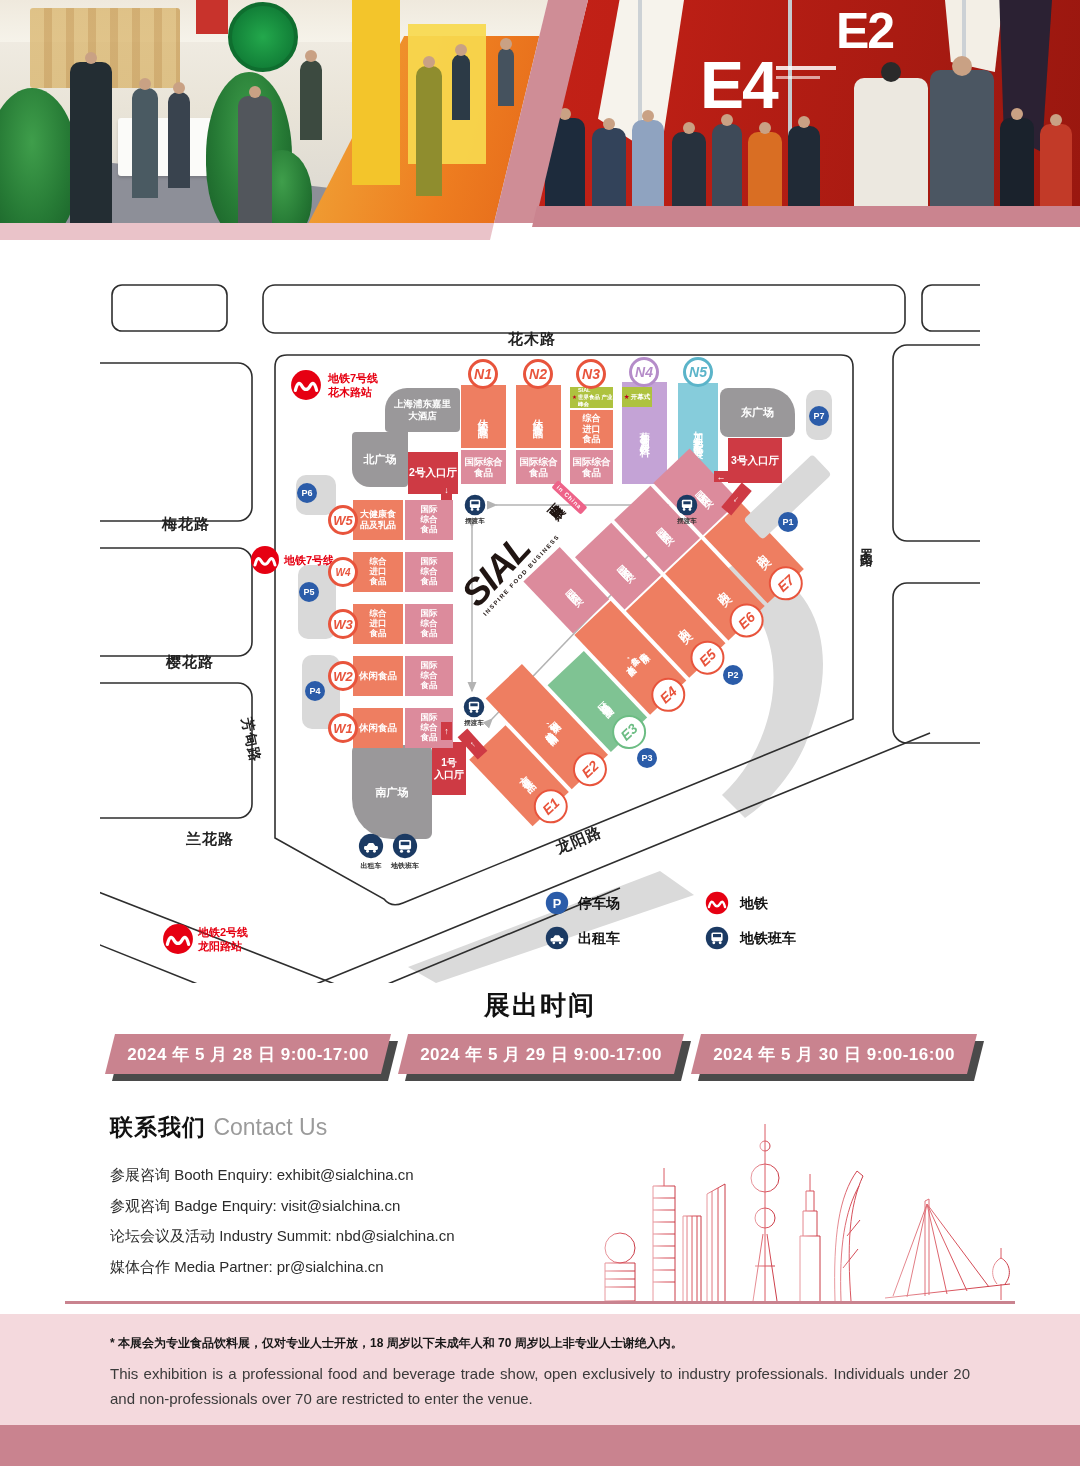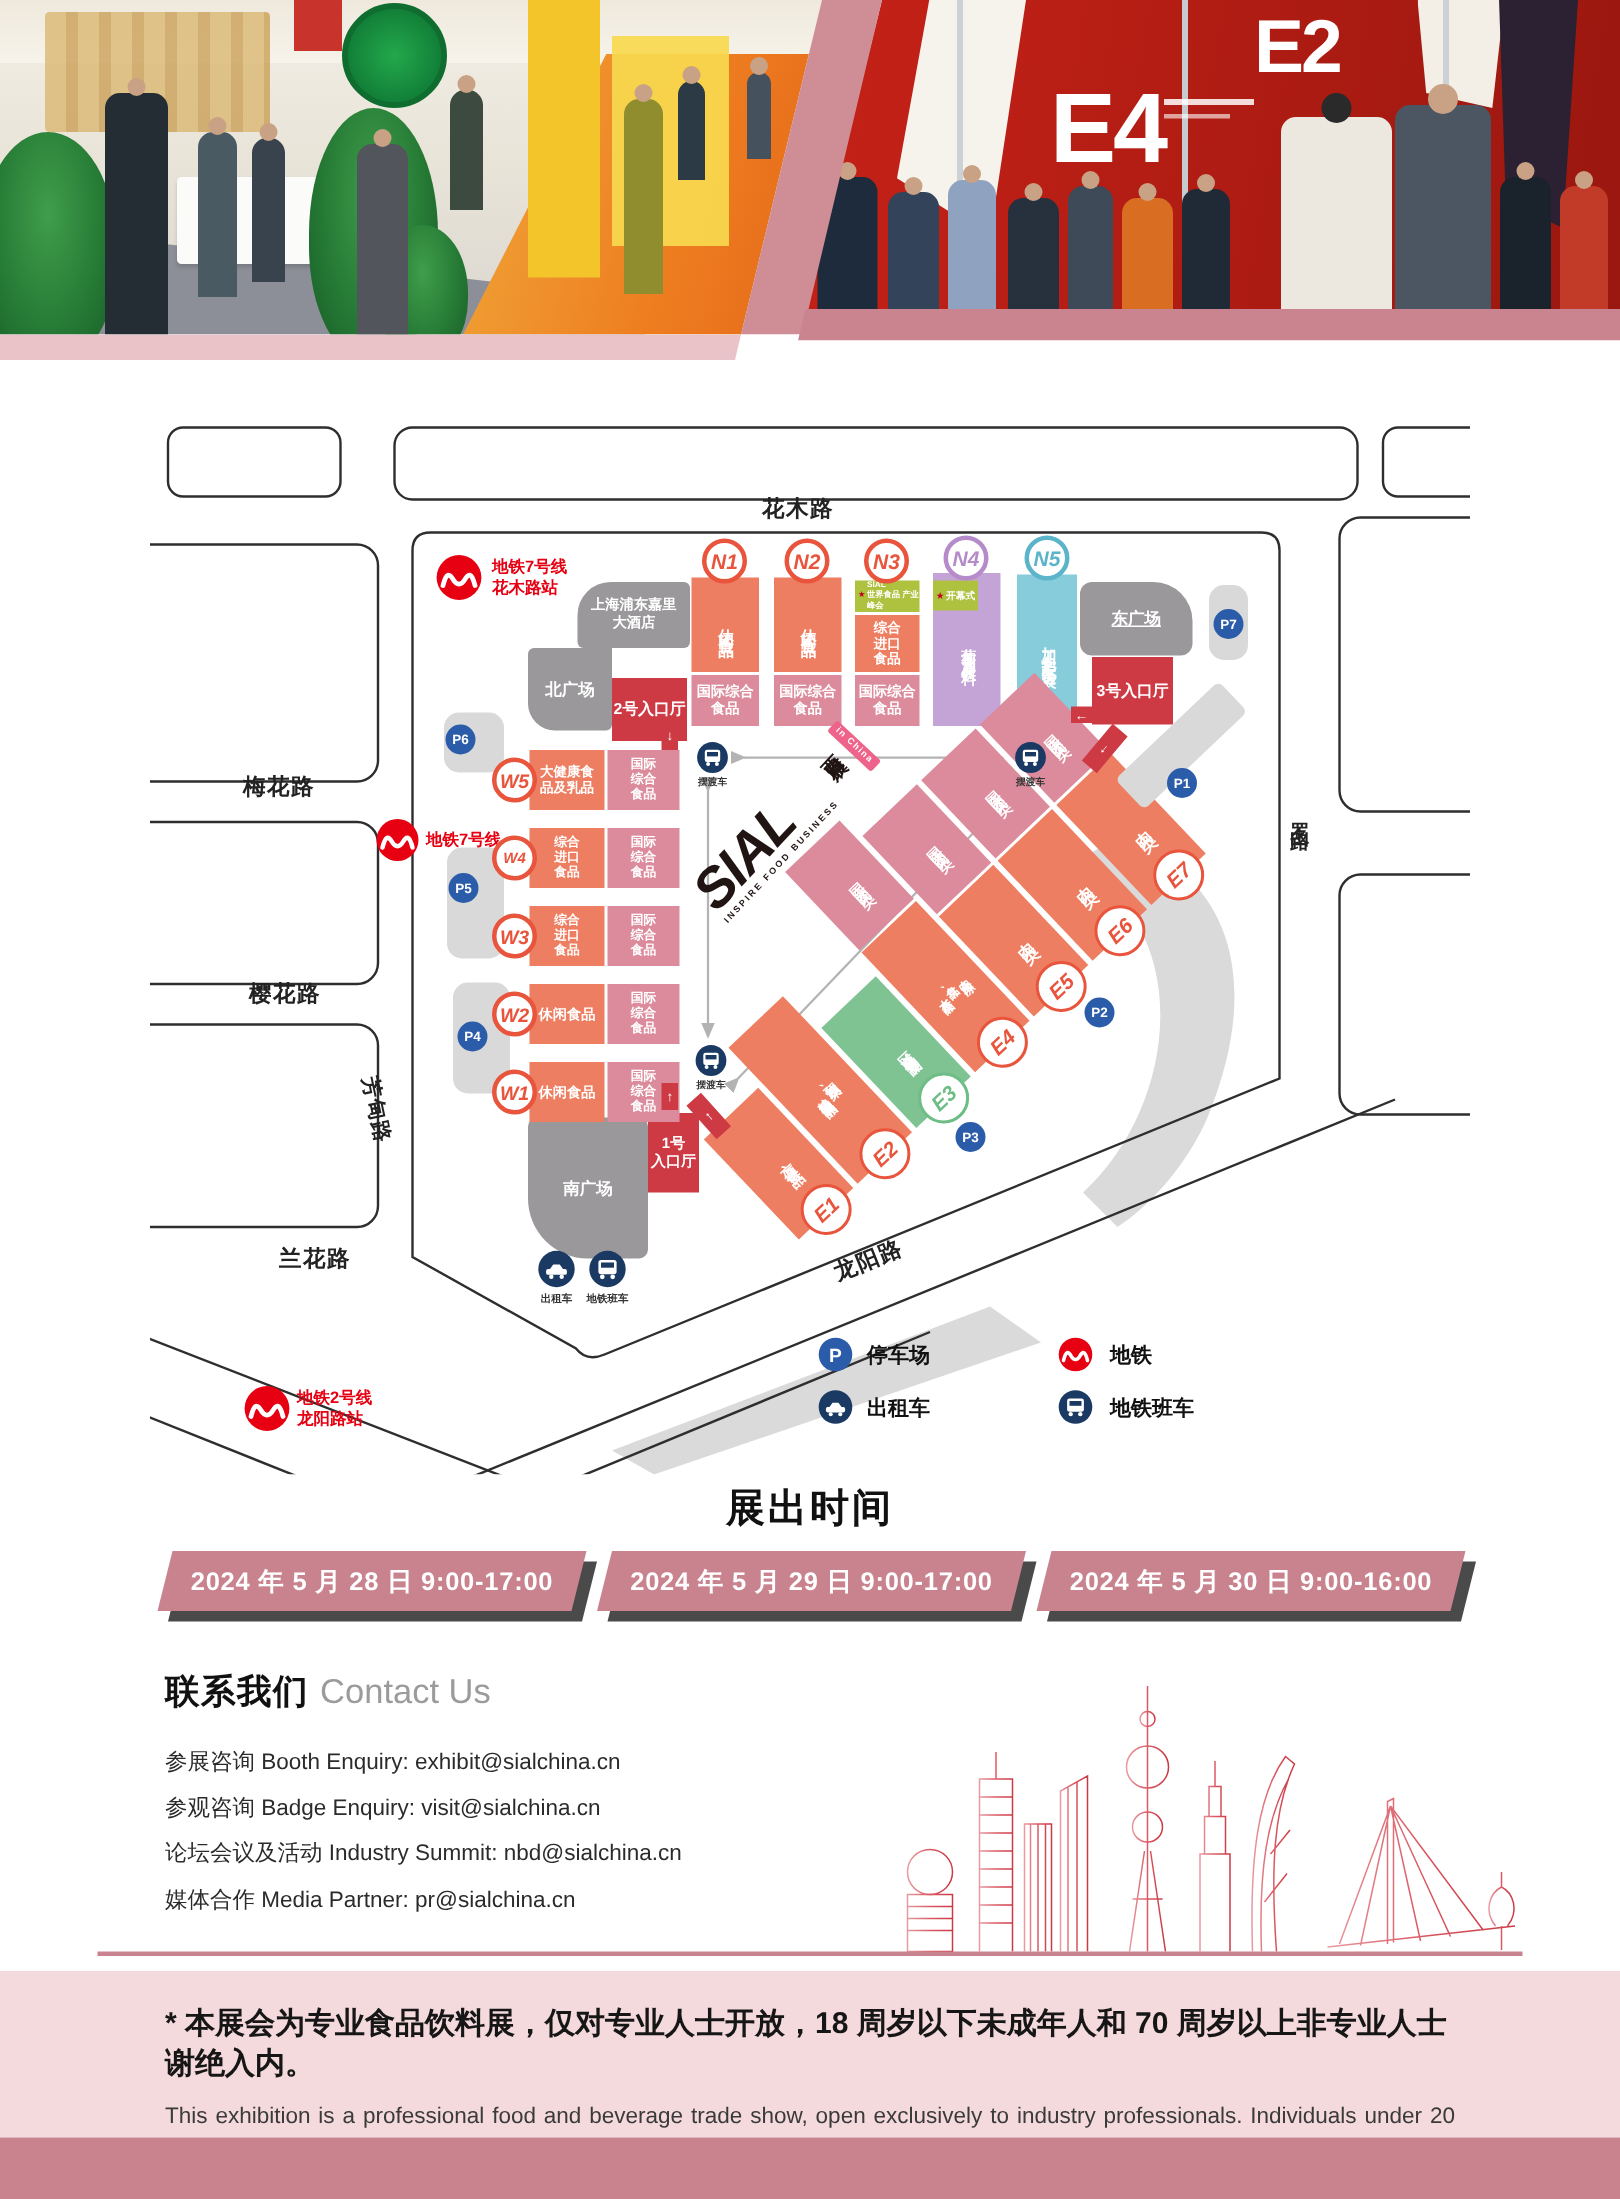"东广场" div.blk { text-decoration: underline -> none }
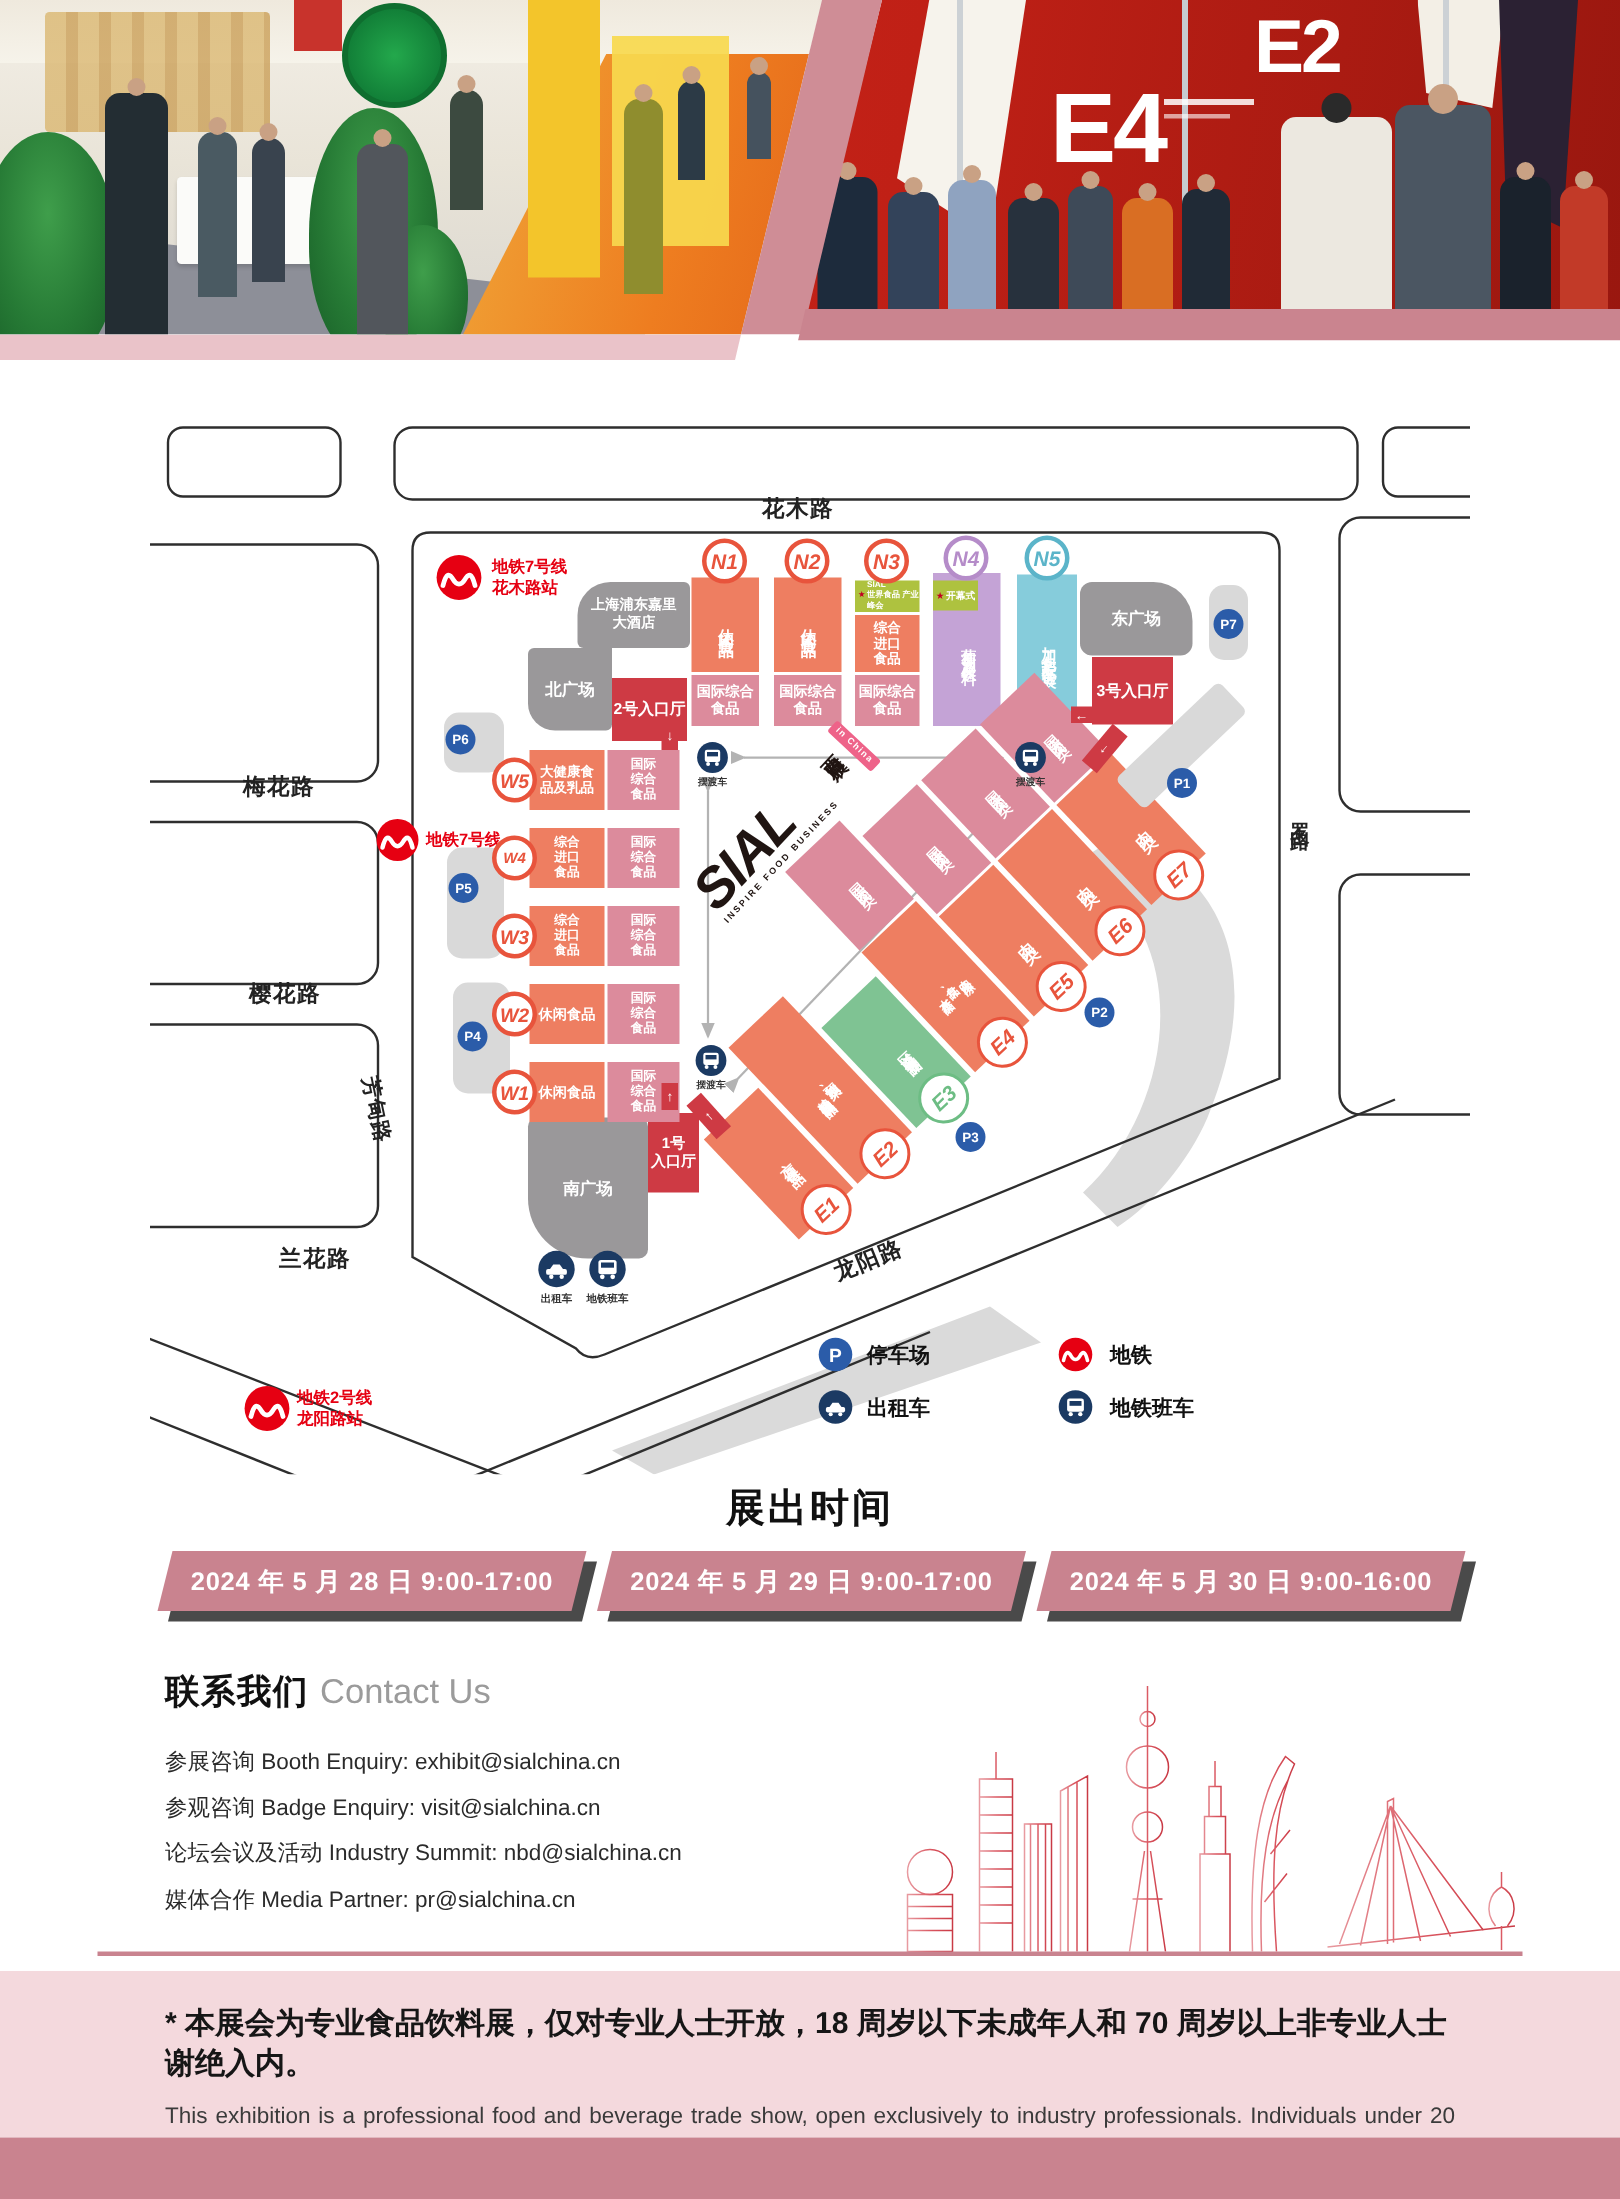"* 本展会为专业食品饮料展，仅对专业人士开放，18 周岁以下未成年人和 70" .notice .cn { font-size: 20px -> 12px }
